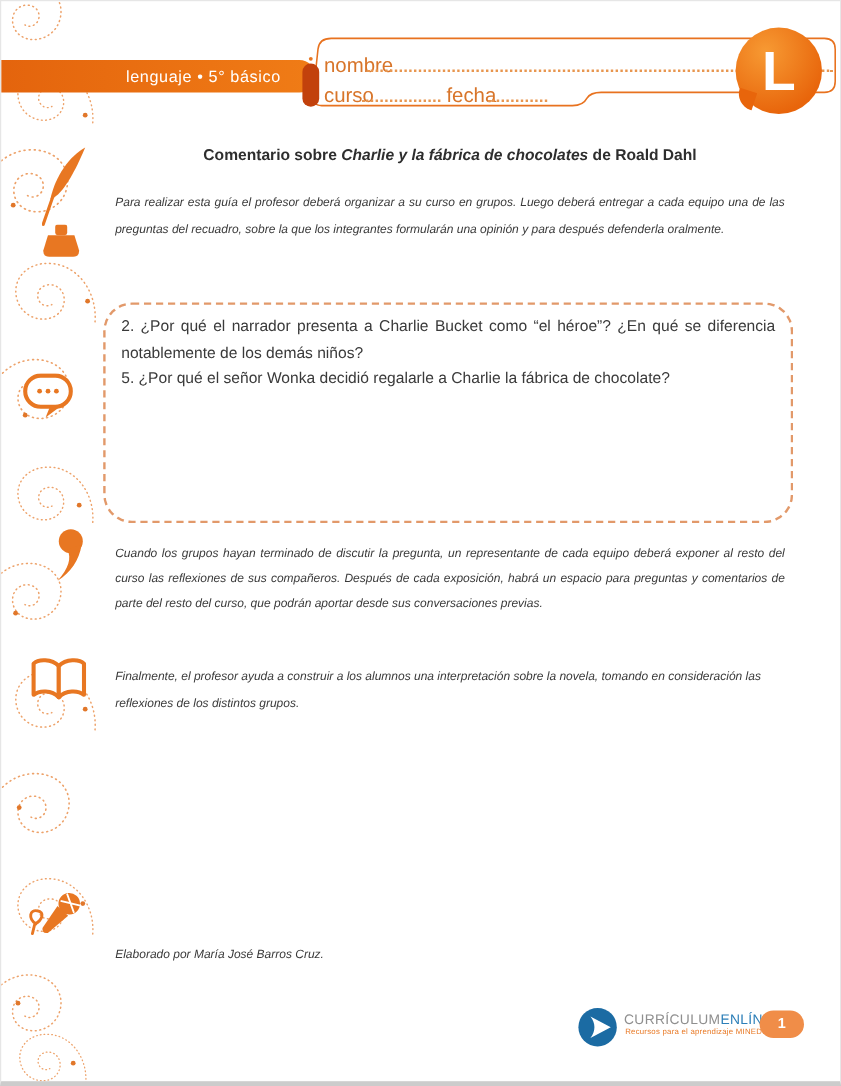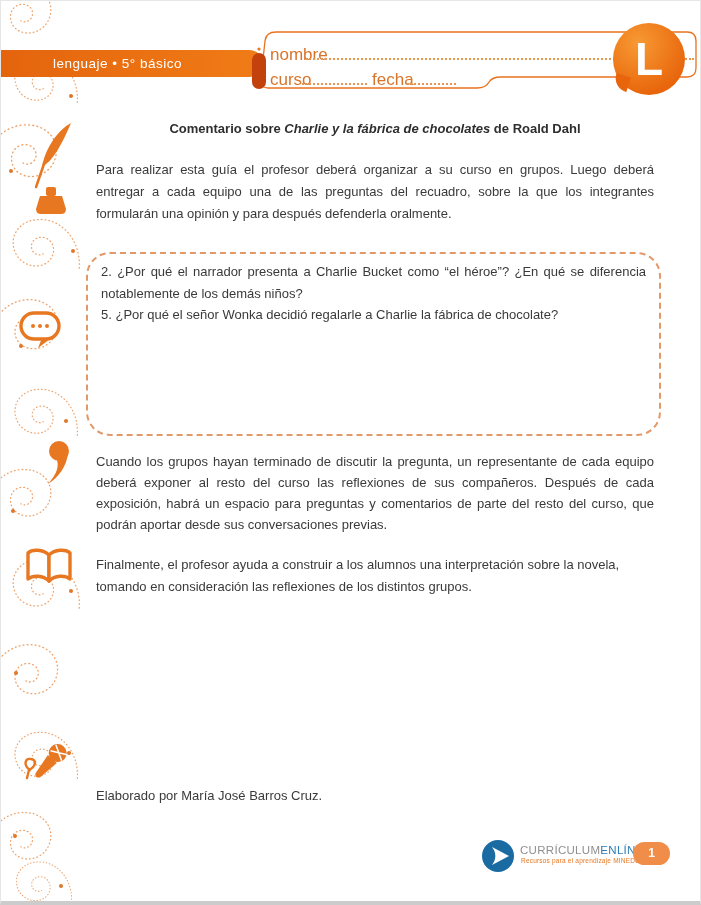"lenguaje • 5° básico" .banner { text-align: center -> right }
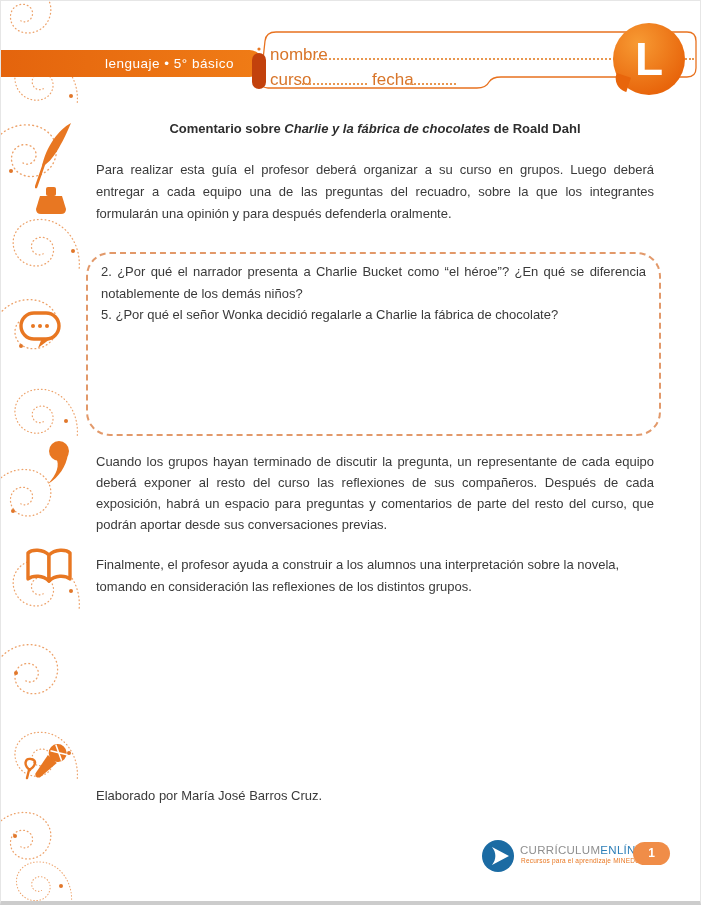"Para realizar esta guía el" .para { font-size: 13px -> 10px; font-style: none -> italic }
